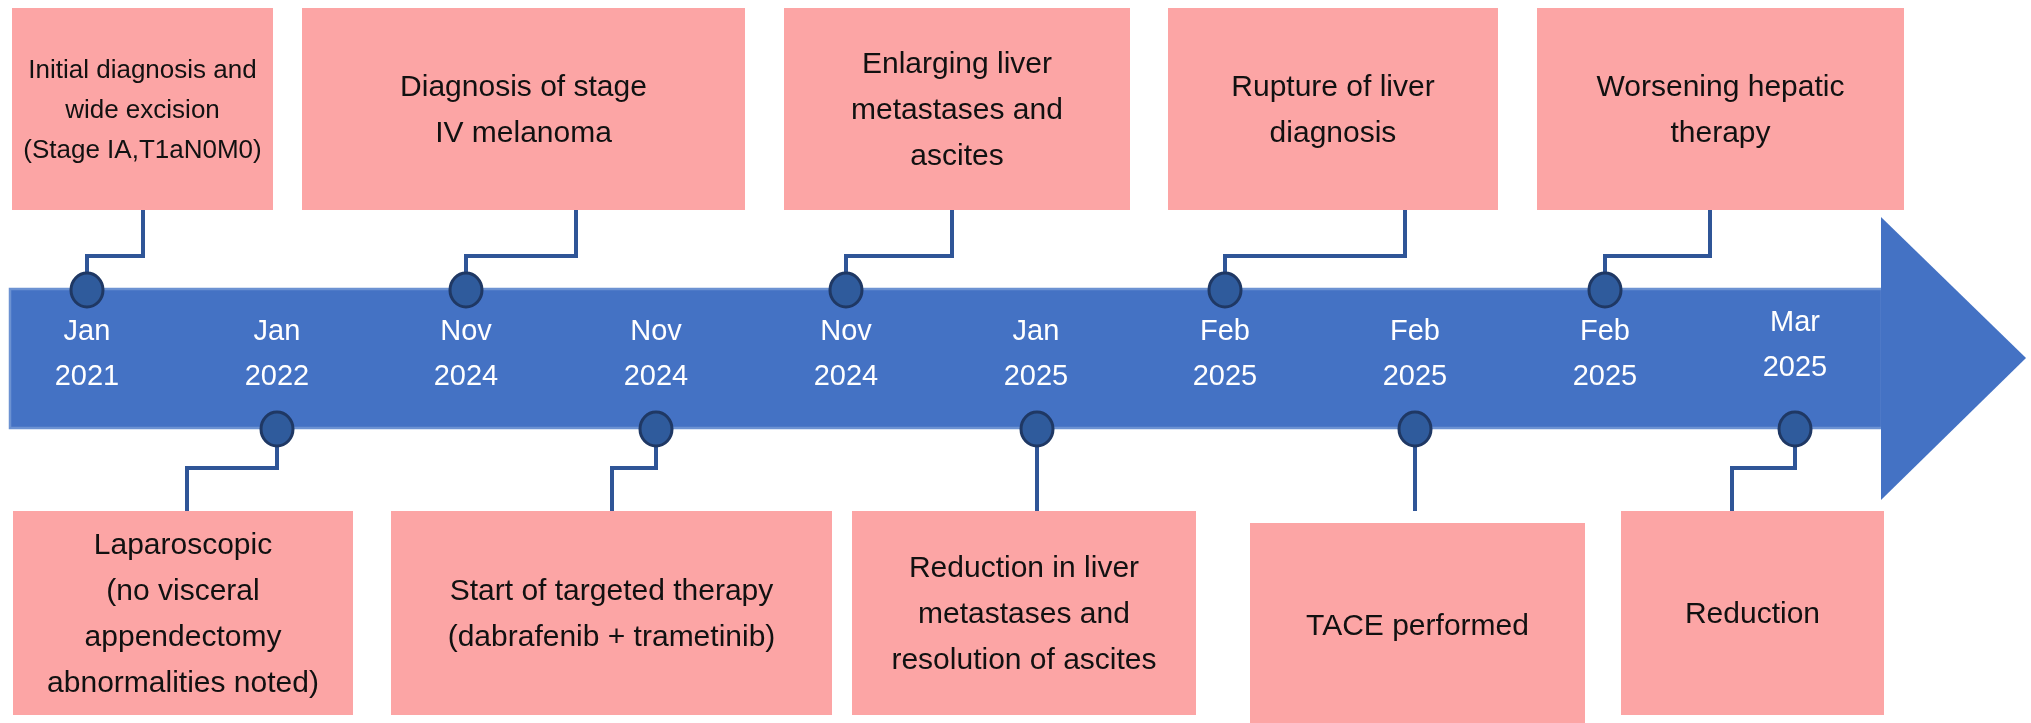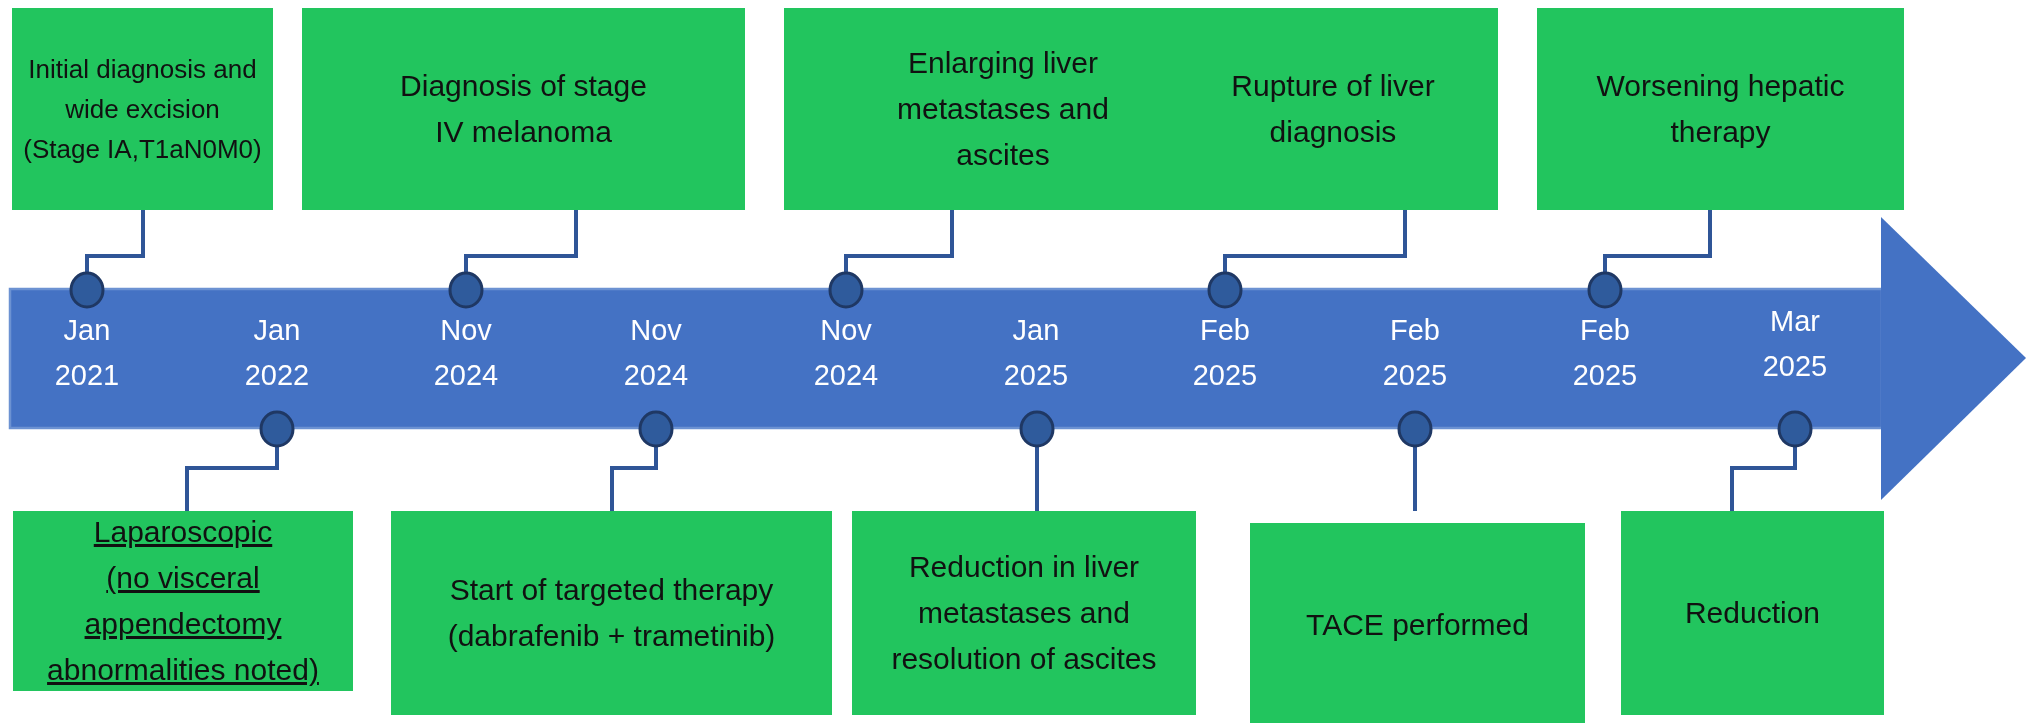"Initial diagnosis and" .event-box { background: #22c55e -> #fca5a5 }
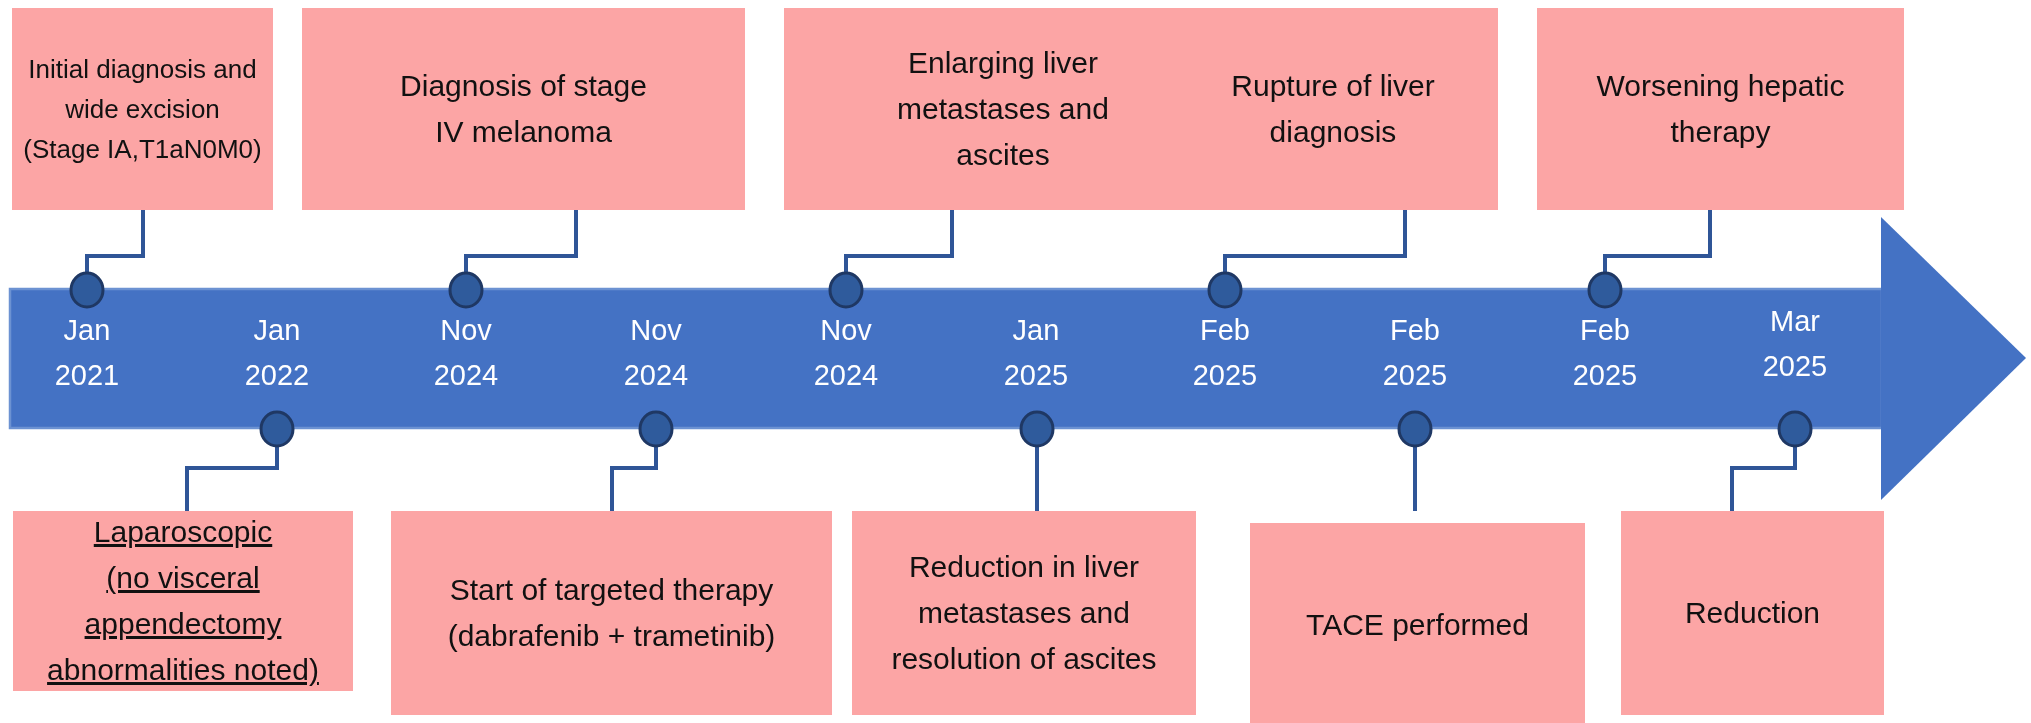"Enlarging liver" div.event-box { padding-left: 46px -> none }
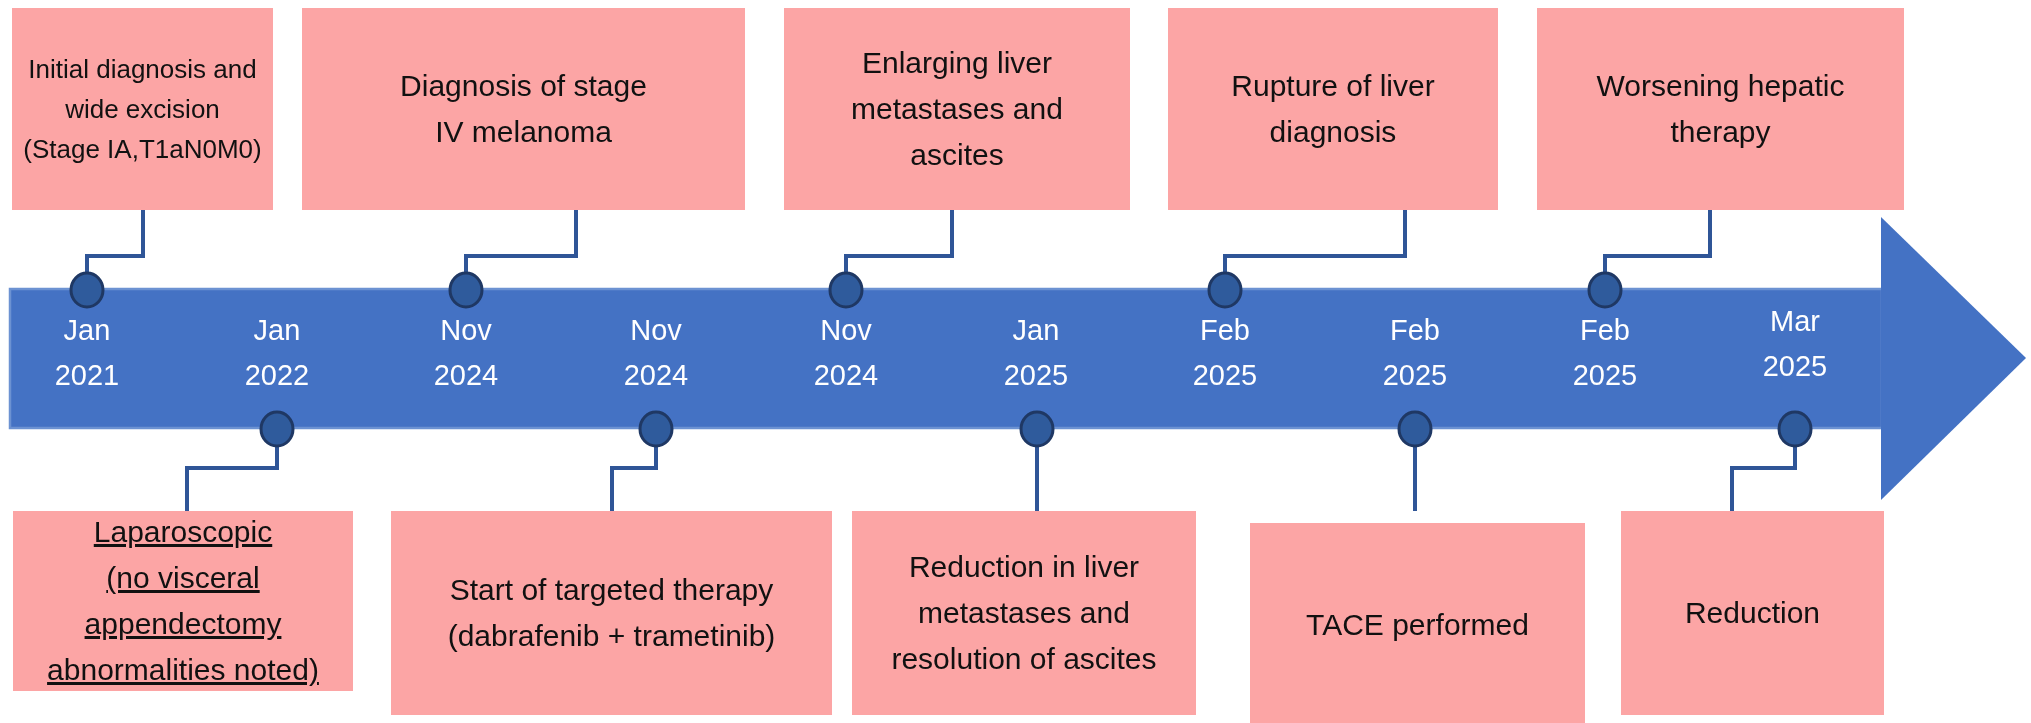"Laparoscopic" div.event-box { height: 180px -> 204px; text-decoration: underline -> none }
